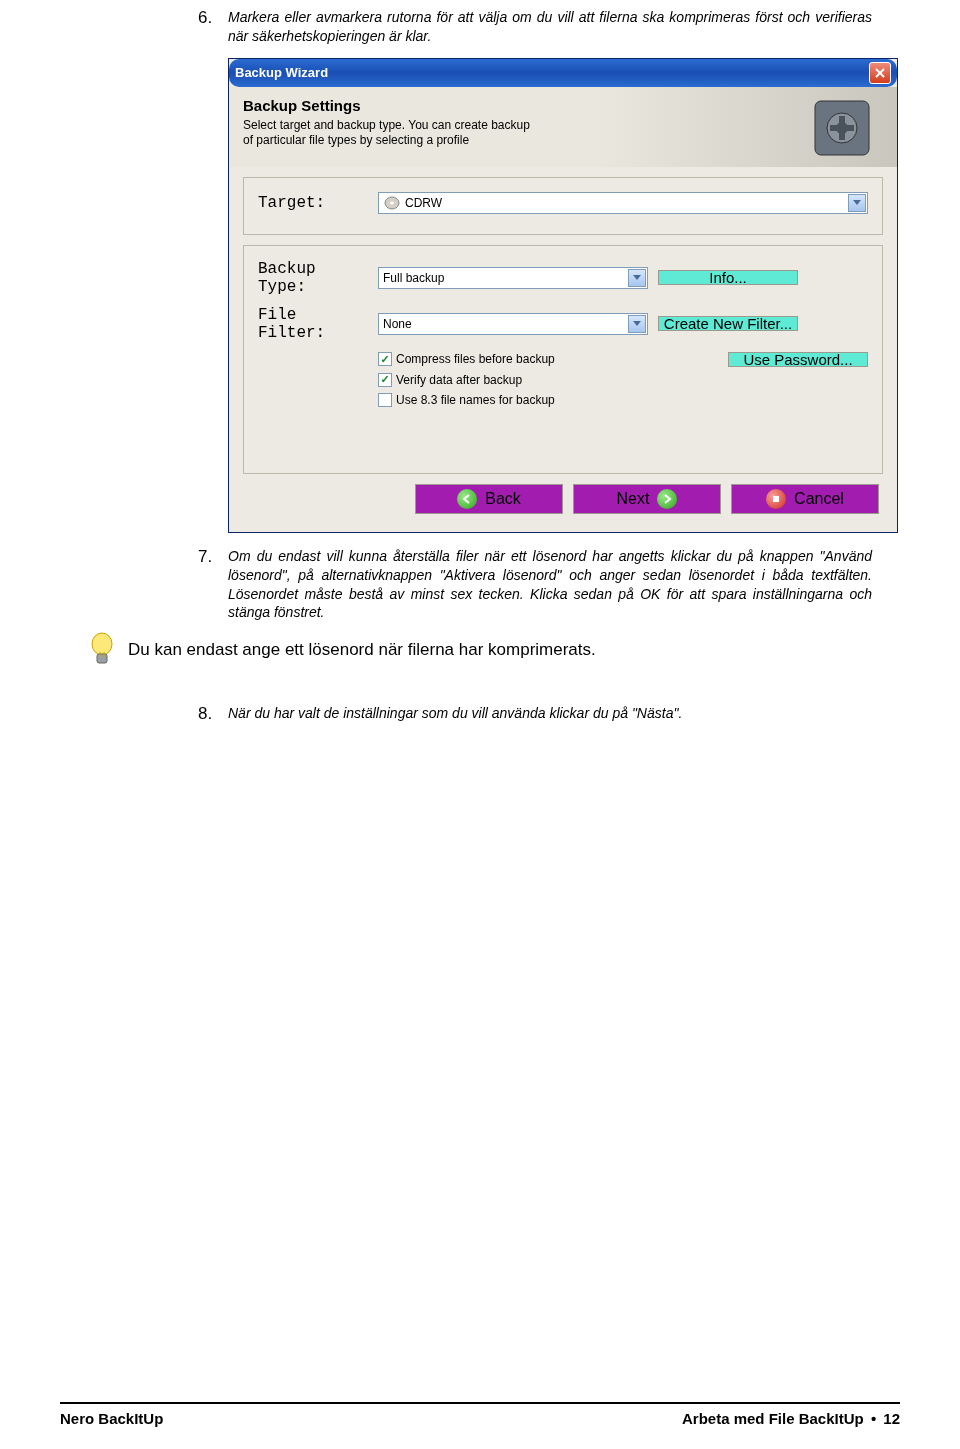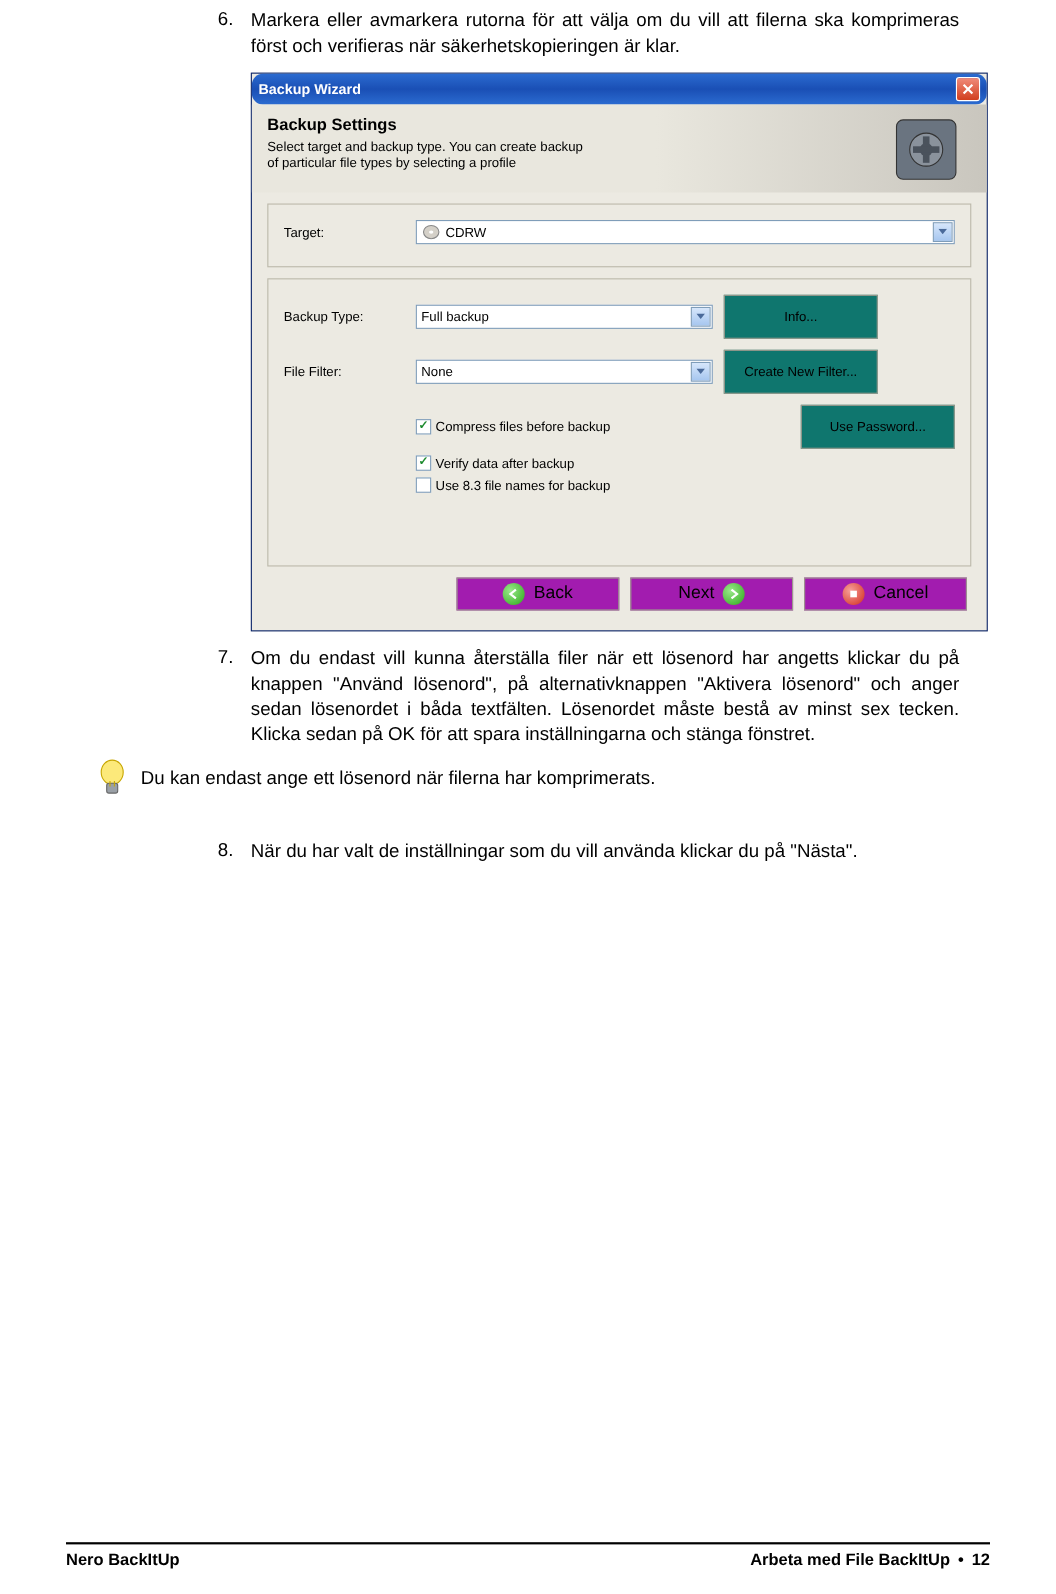"Markera eller avmarkera rutorna för" .ol-text { font-size: 17px -> 14px; font-style: none -> italic }
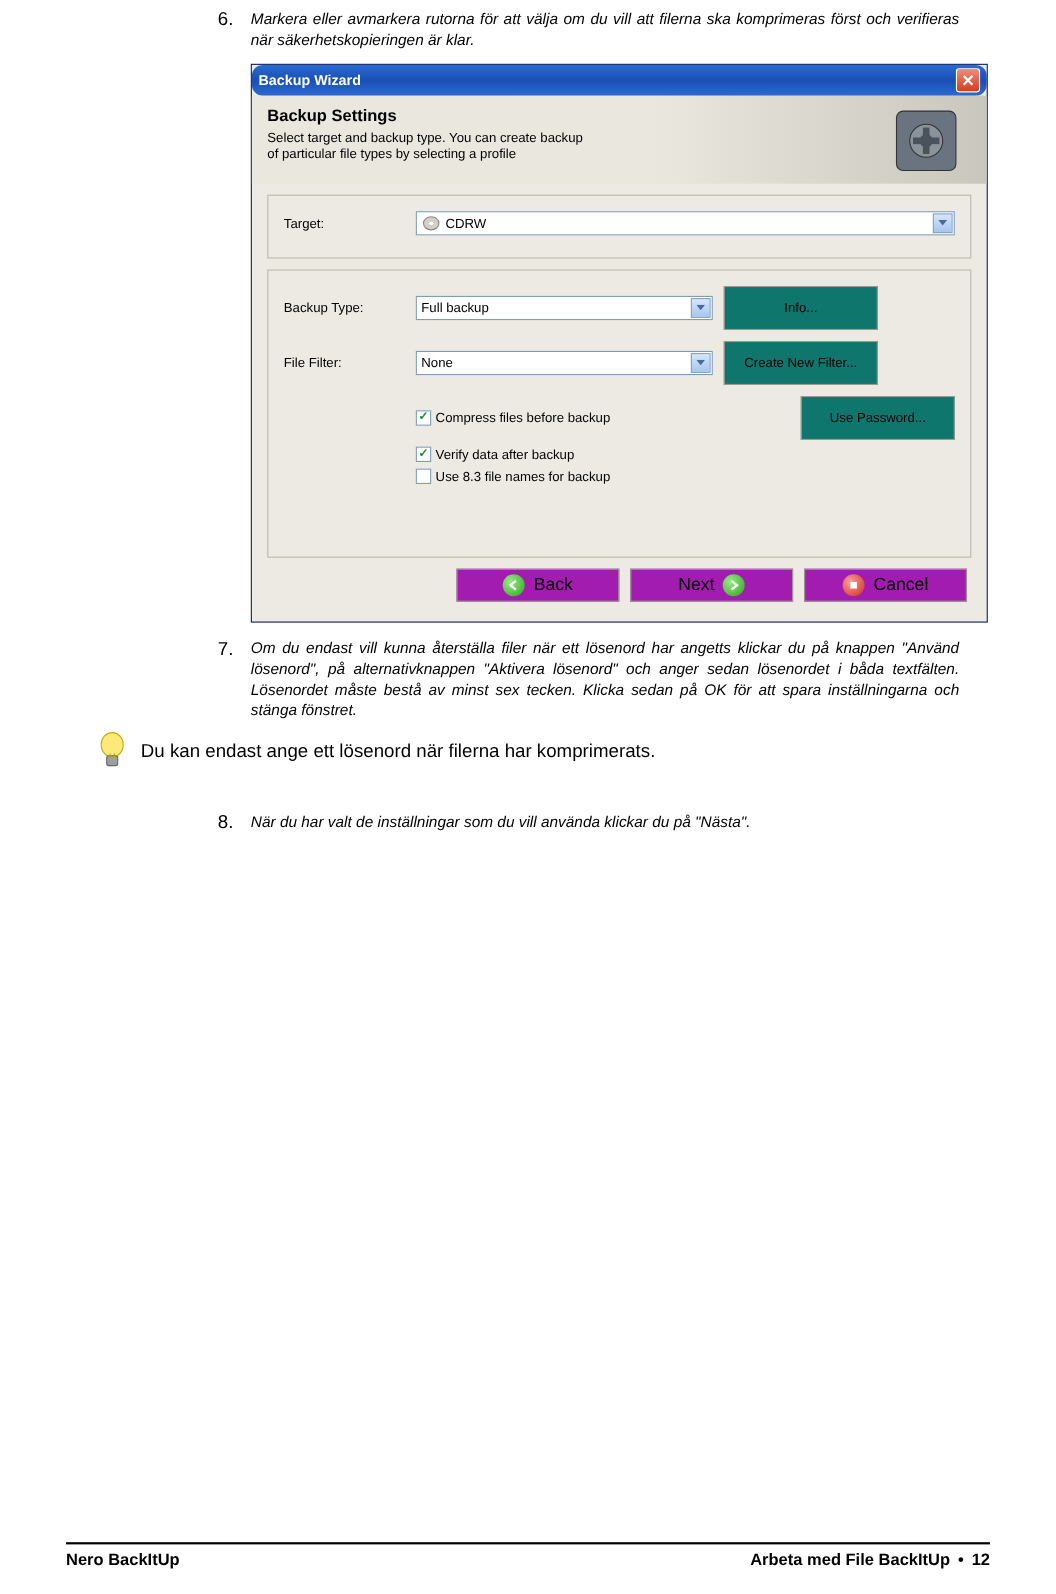"Target:" .row-label { font-family: Liberation Sans, sans-serif -> Liberation Mono, monospace; font-size: 12px -> 16px }
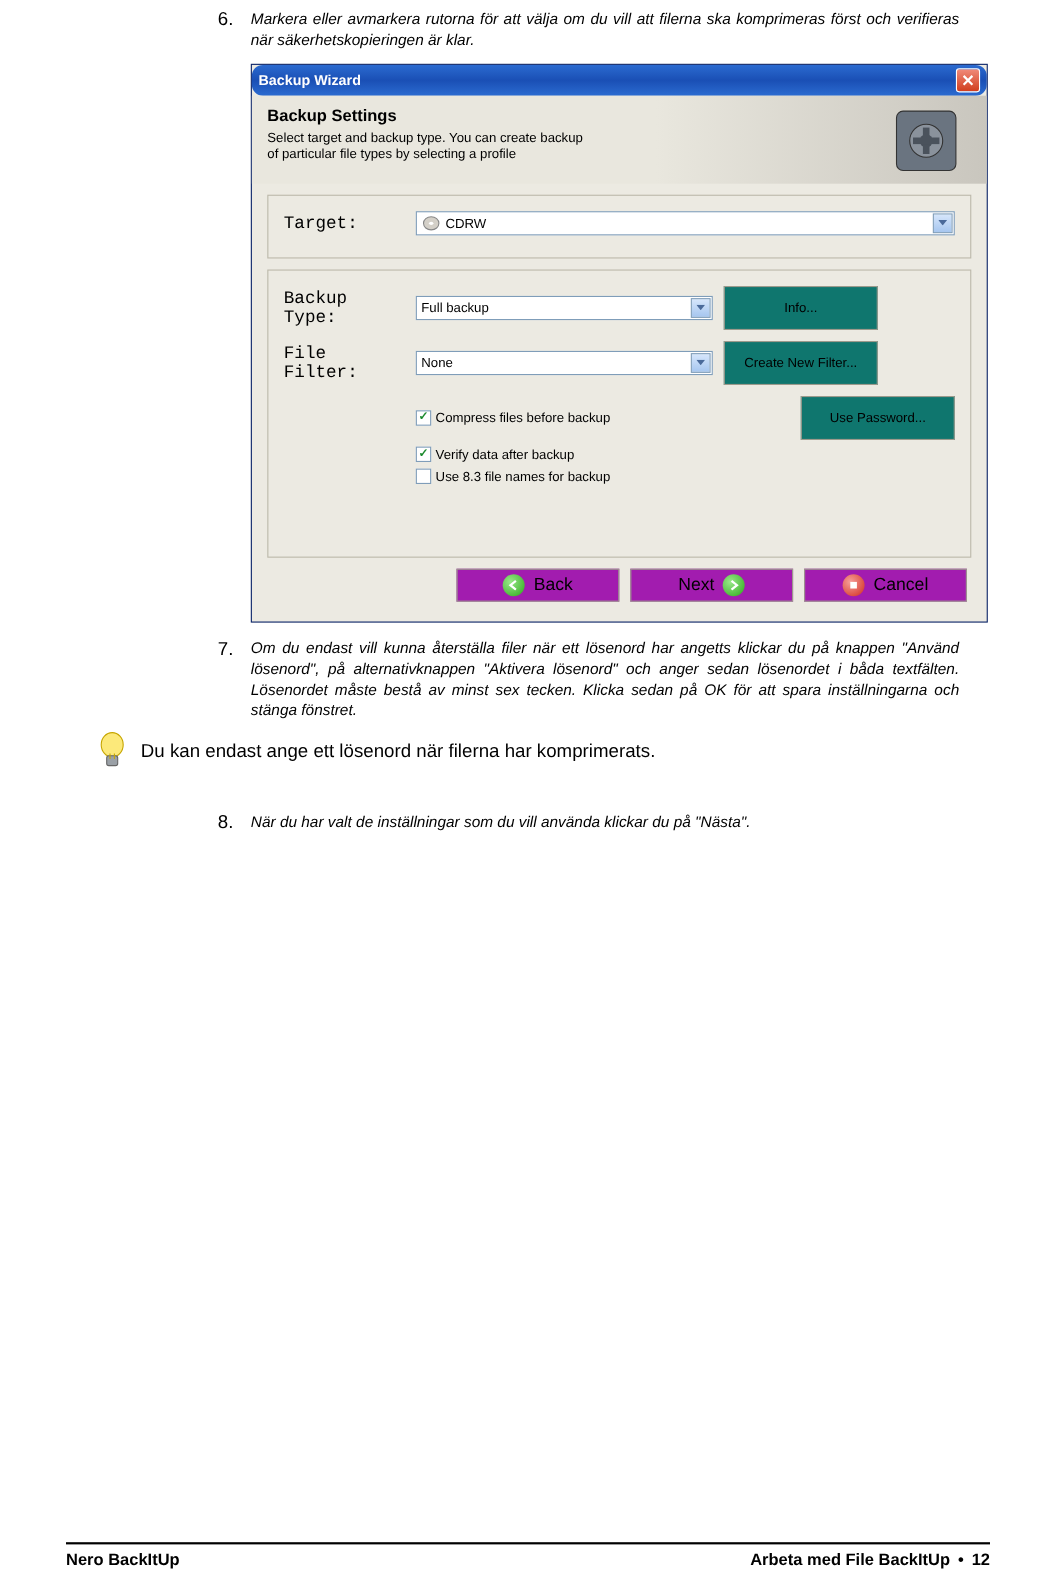"Info..." .btn-s { background: #0f766e -> #5eead4; font-size: 12px -> 15px; height: 40px -> 15px }
